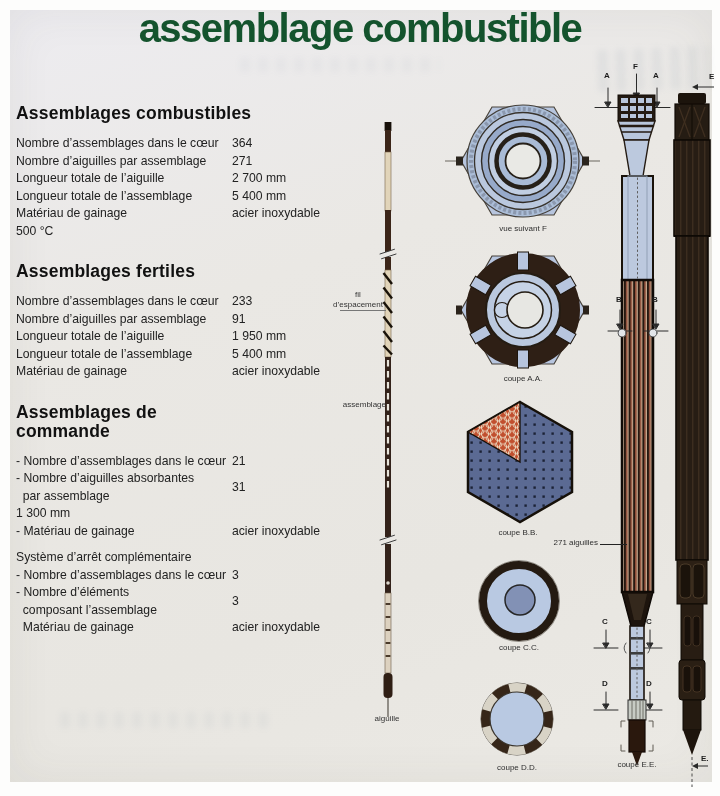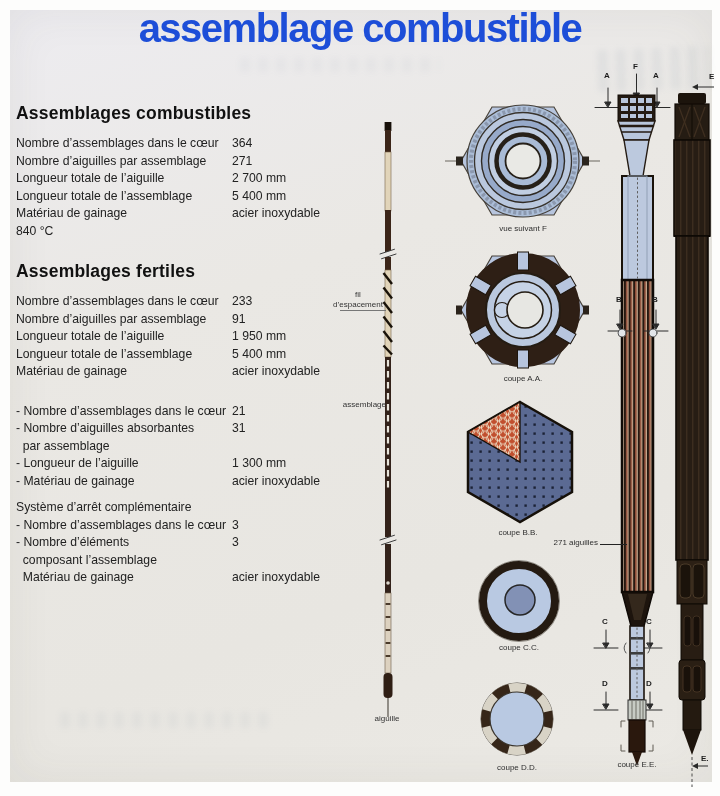"assemblage combustible" .title { color: #1d4ed8 -> #14532d }
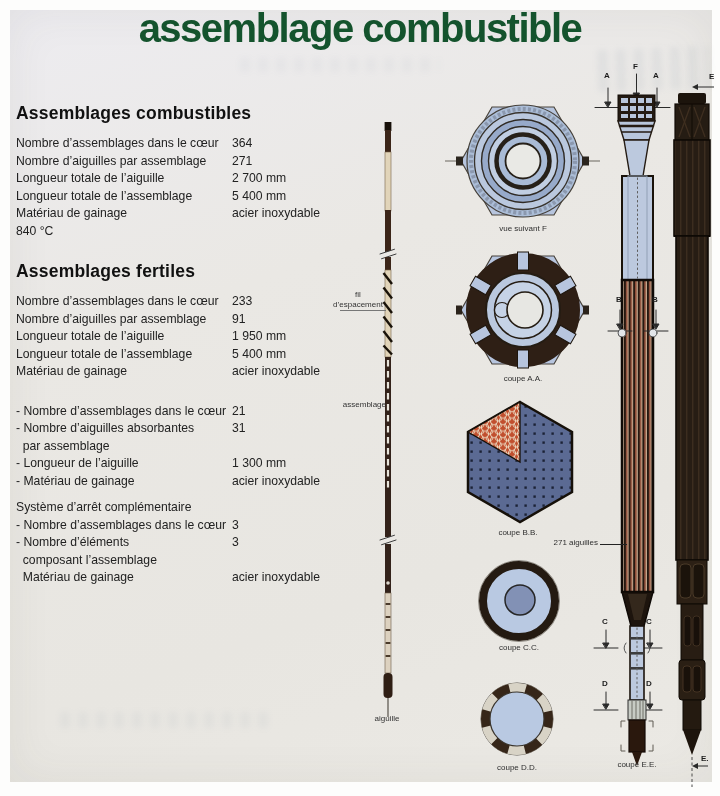"Nombre d’assemblages dans le cœur" .row { align-items: flex-start -> center }
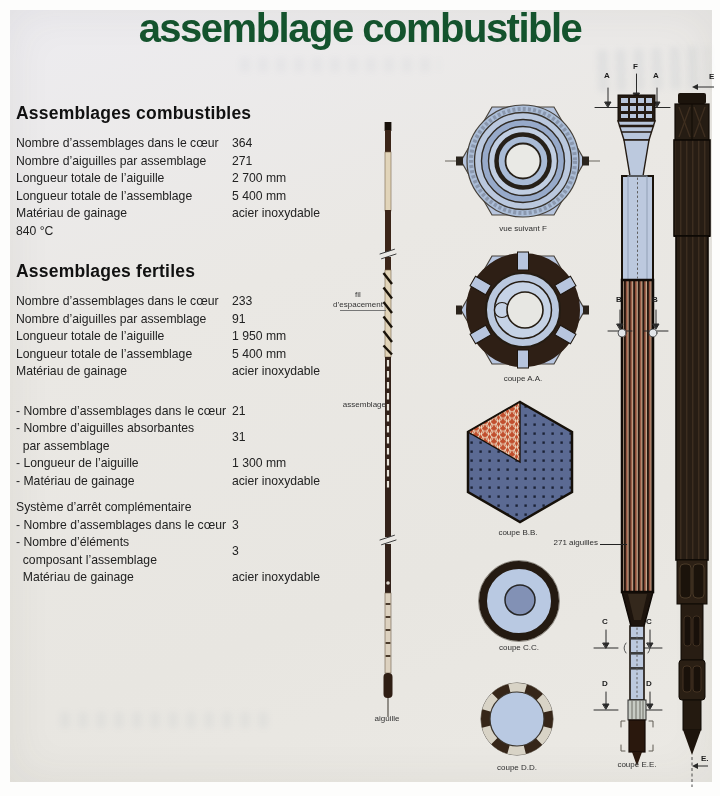"840 °C" span.val { text: 840 -> 500 }
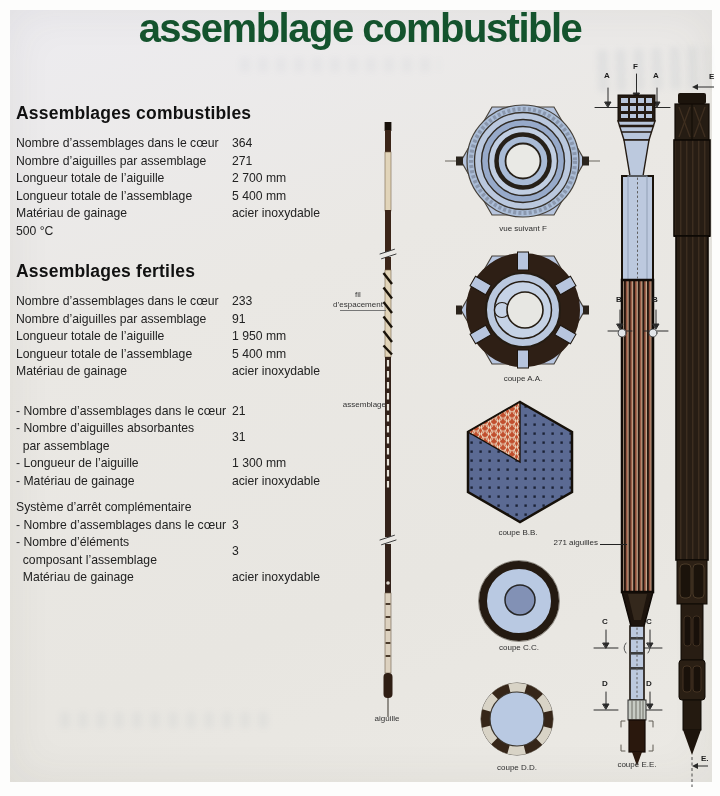"Assemblages de" h2 { html: none -> <h2>Assemblages de commande</h2> }
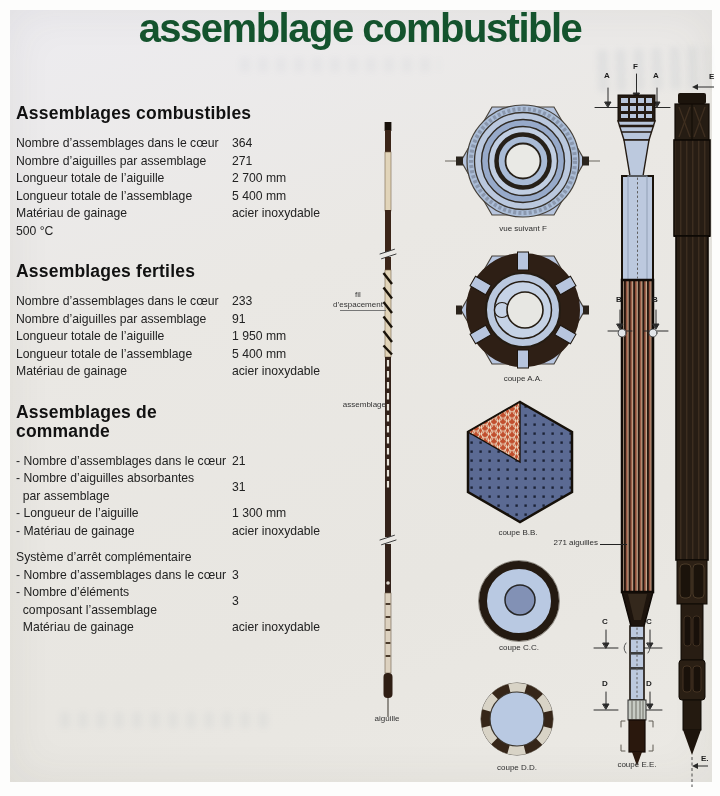"- Longueur de l’aiguille" span.lbl { html: <span>- Longueur de l’aiguille</span> -> none }
